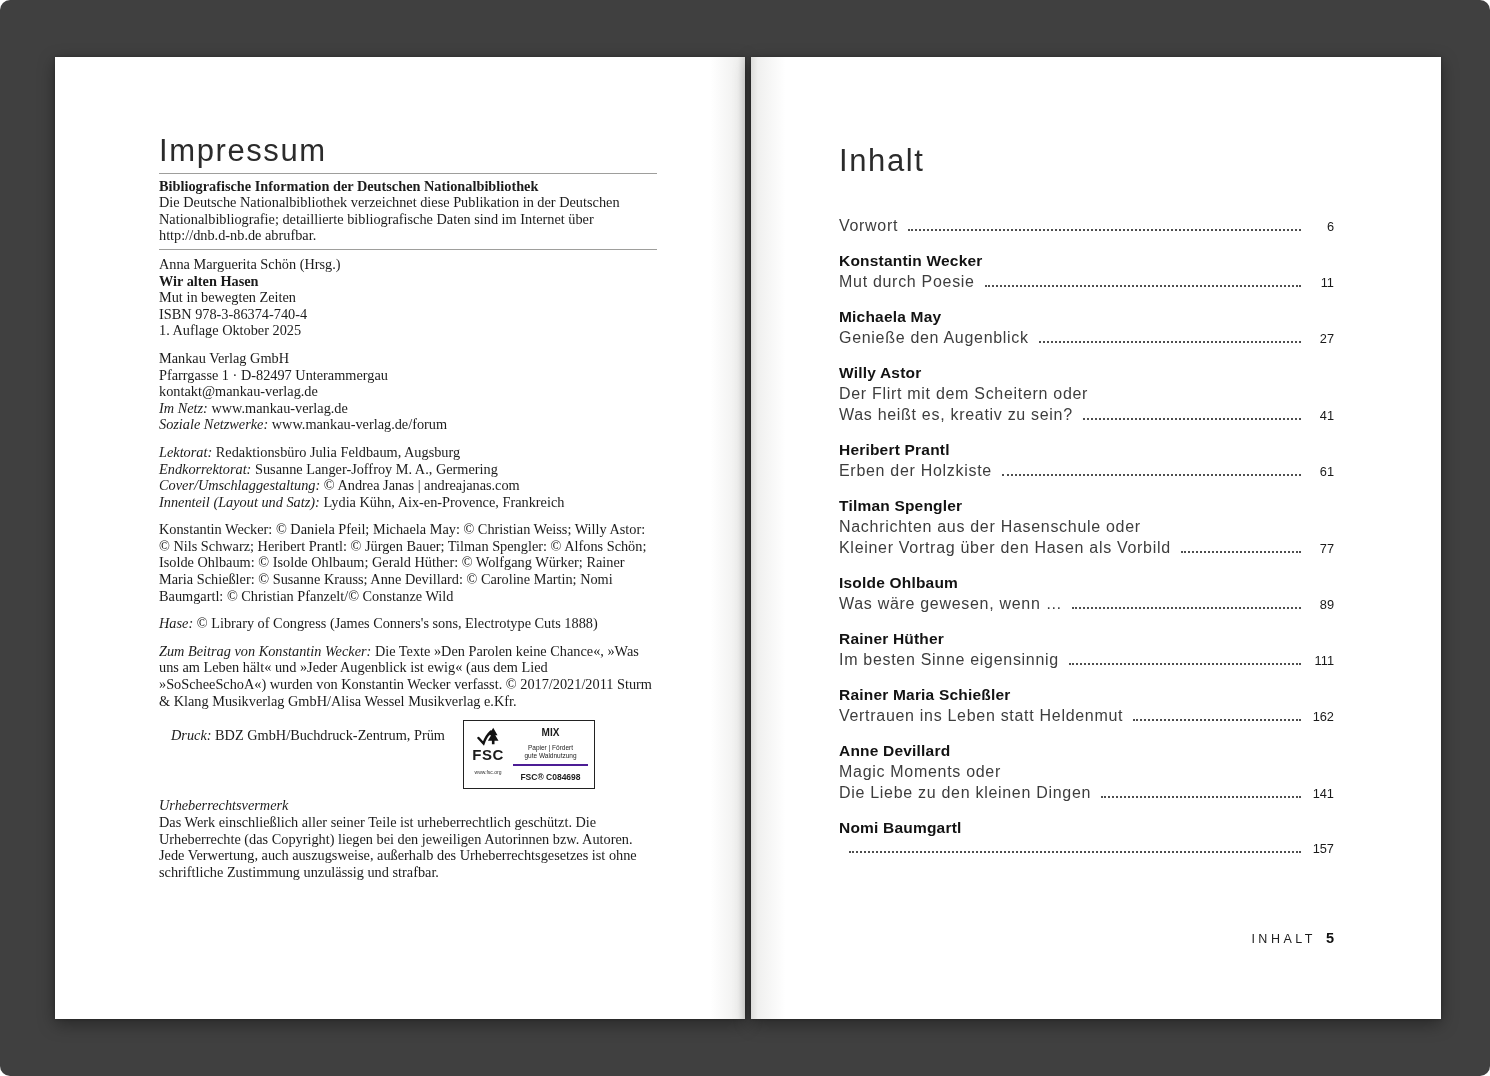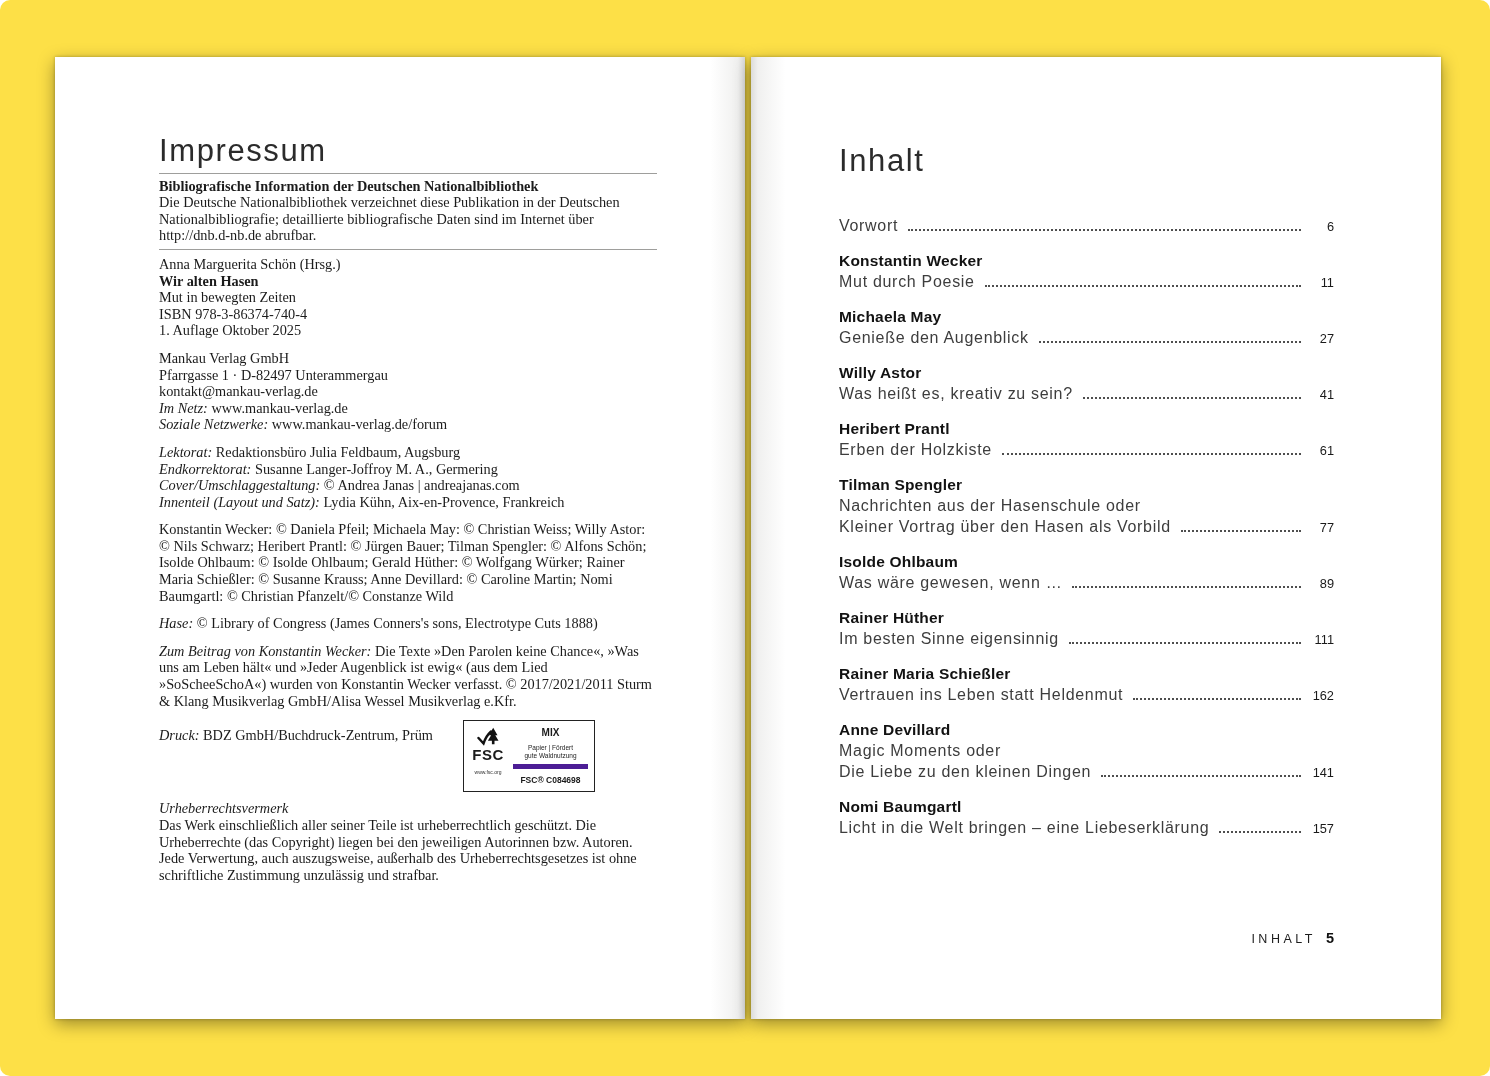"Impressum" .stage { background: #fde047 -> #404040 }
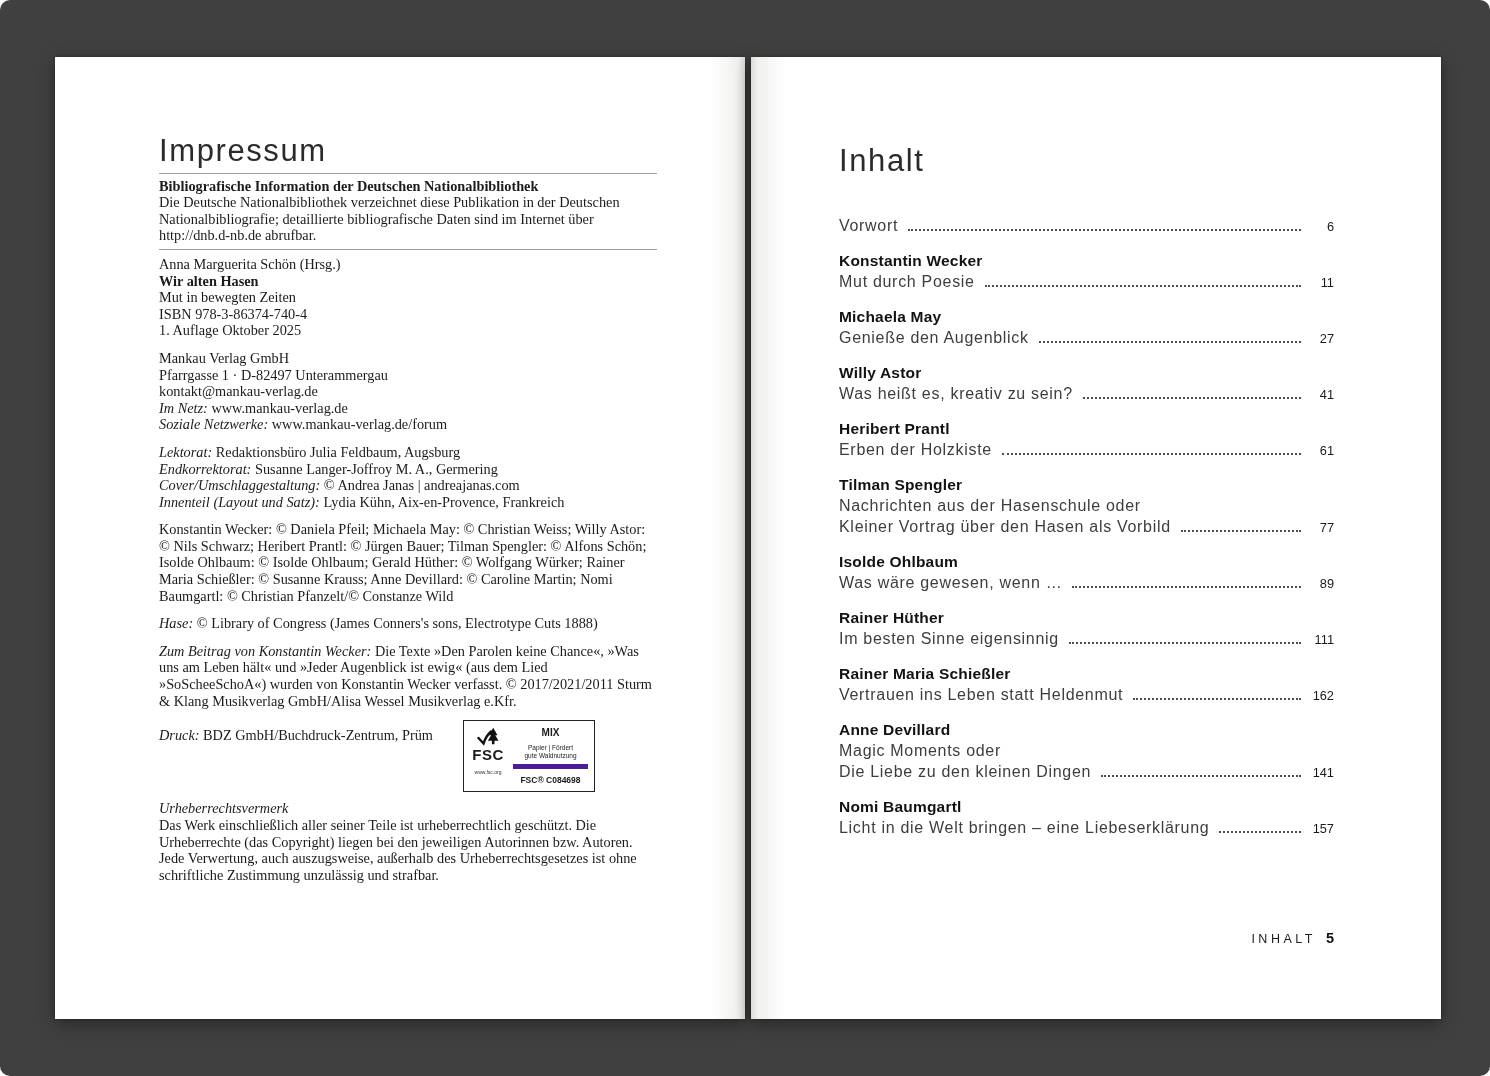"Der Flirt mit dem Scheitern" div.toc-line { html: none -> <div><span>Der Flirt mit dem Scheitern oder</span></div> }
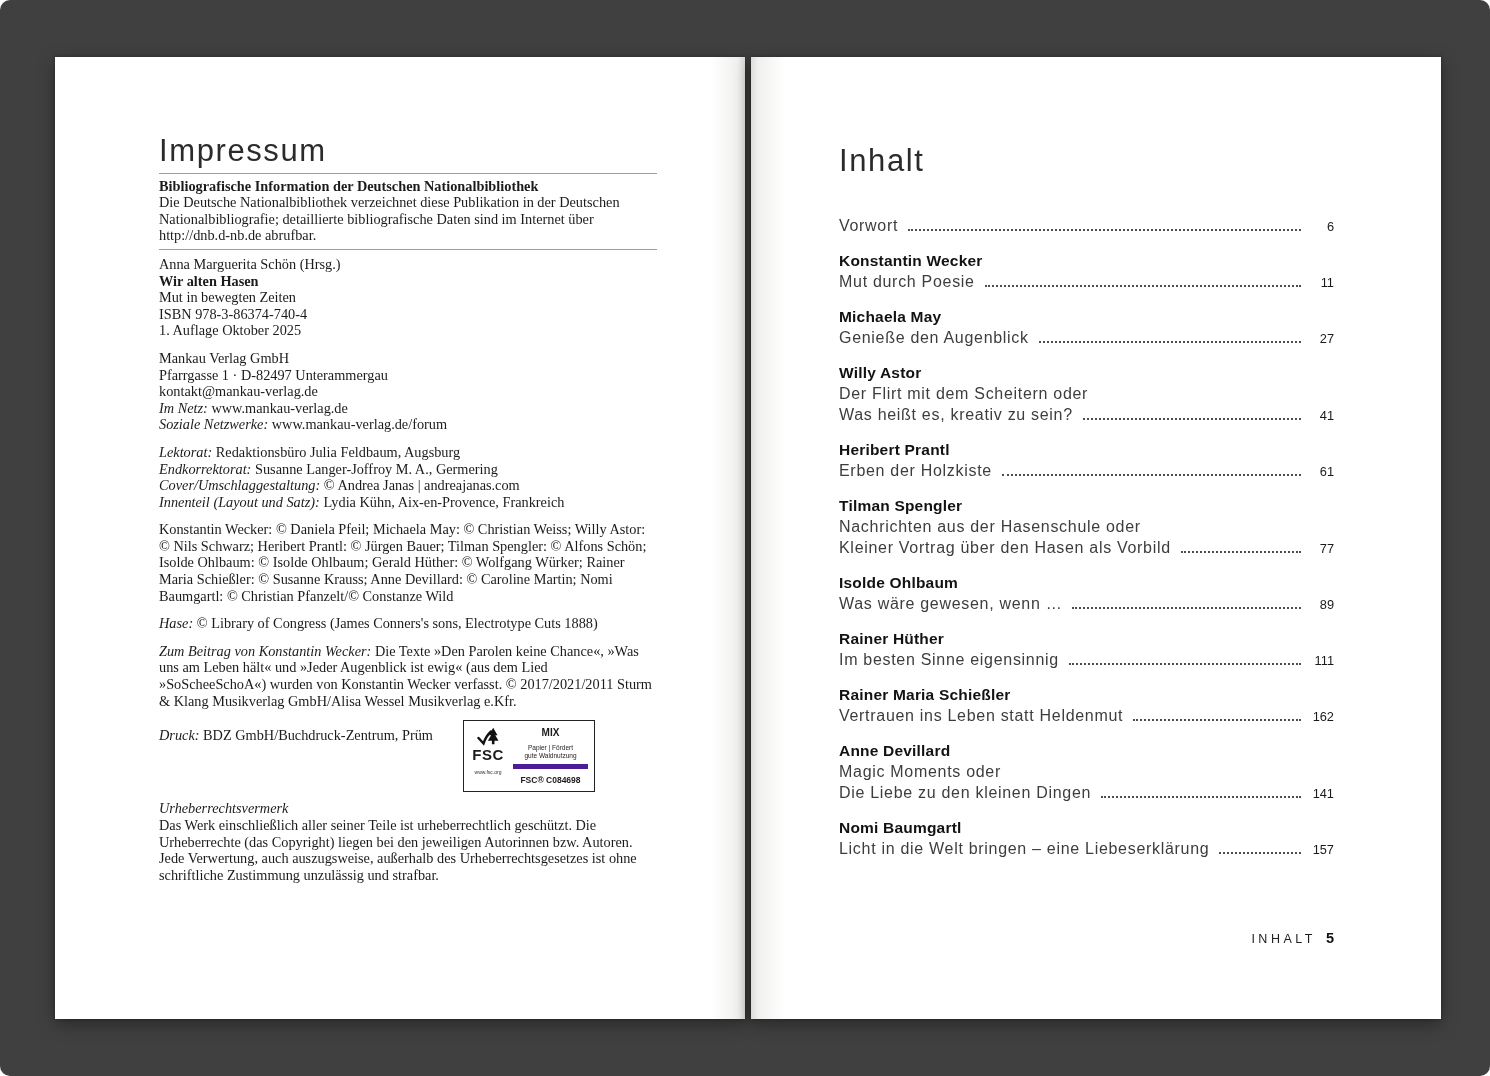"Druck: BDZ GmbH/Buchdruck-Zentrum, Prüm" .druck { margin-left: none -> 12px }
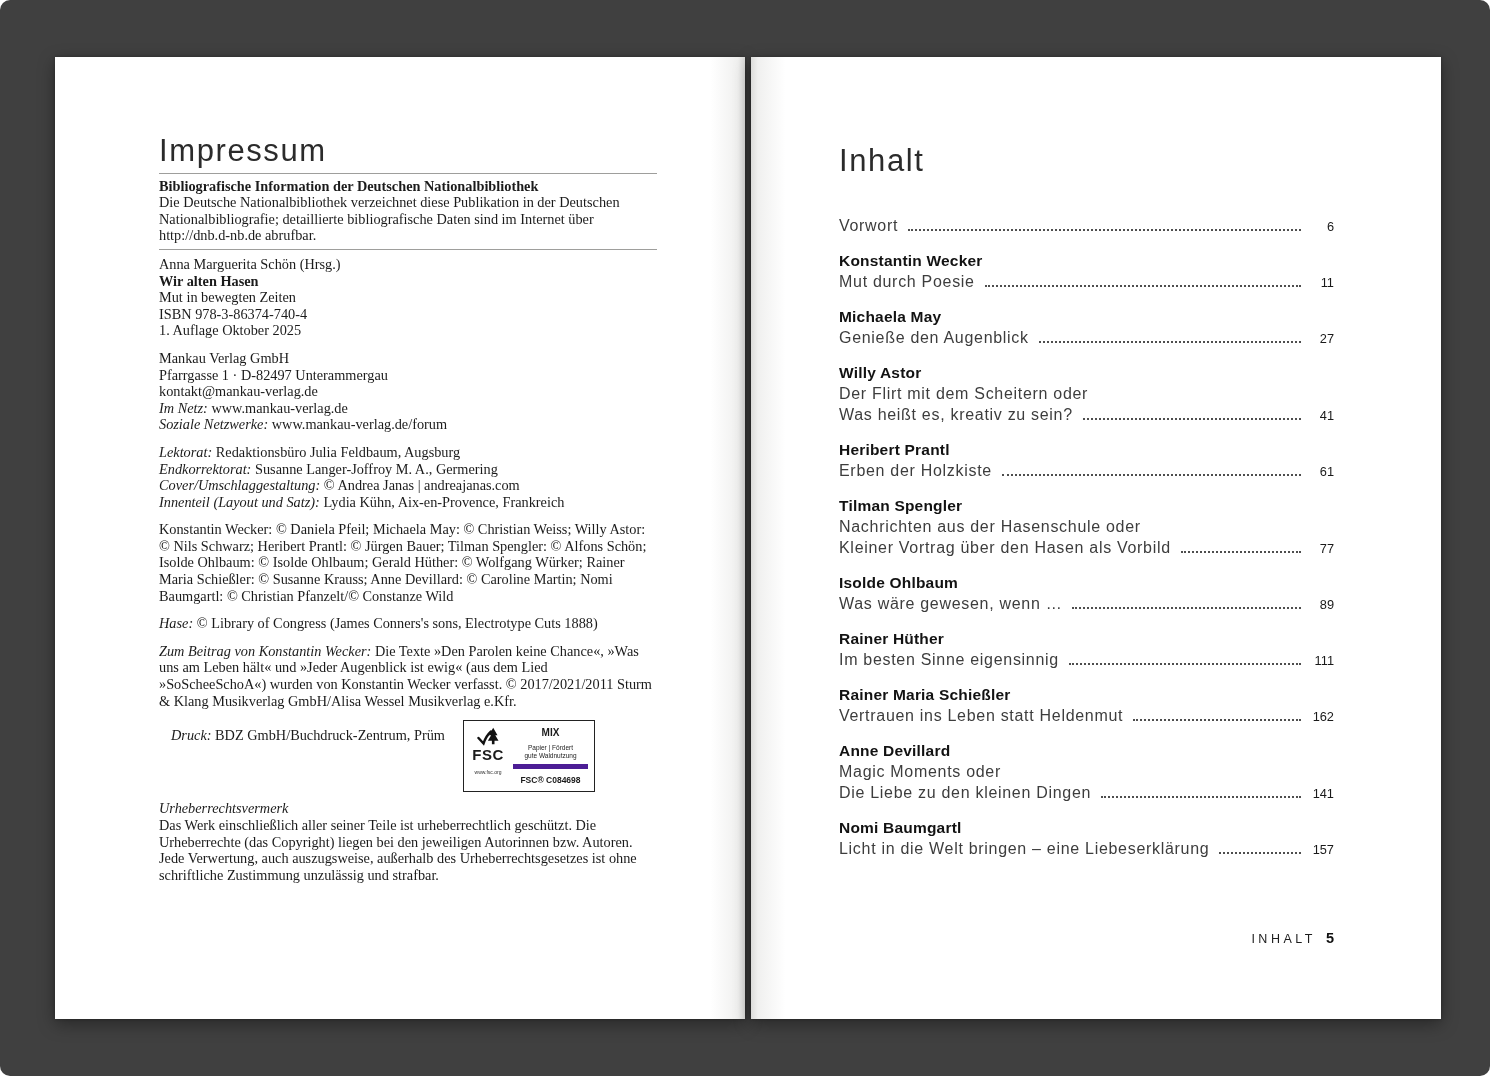"FSC® C084698" .fsc-code { border-top: 5px solid #4c1d95 -> 2px solid #4c1d95 }
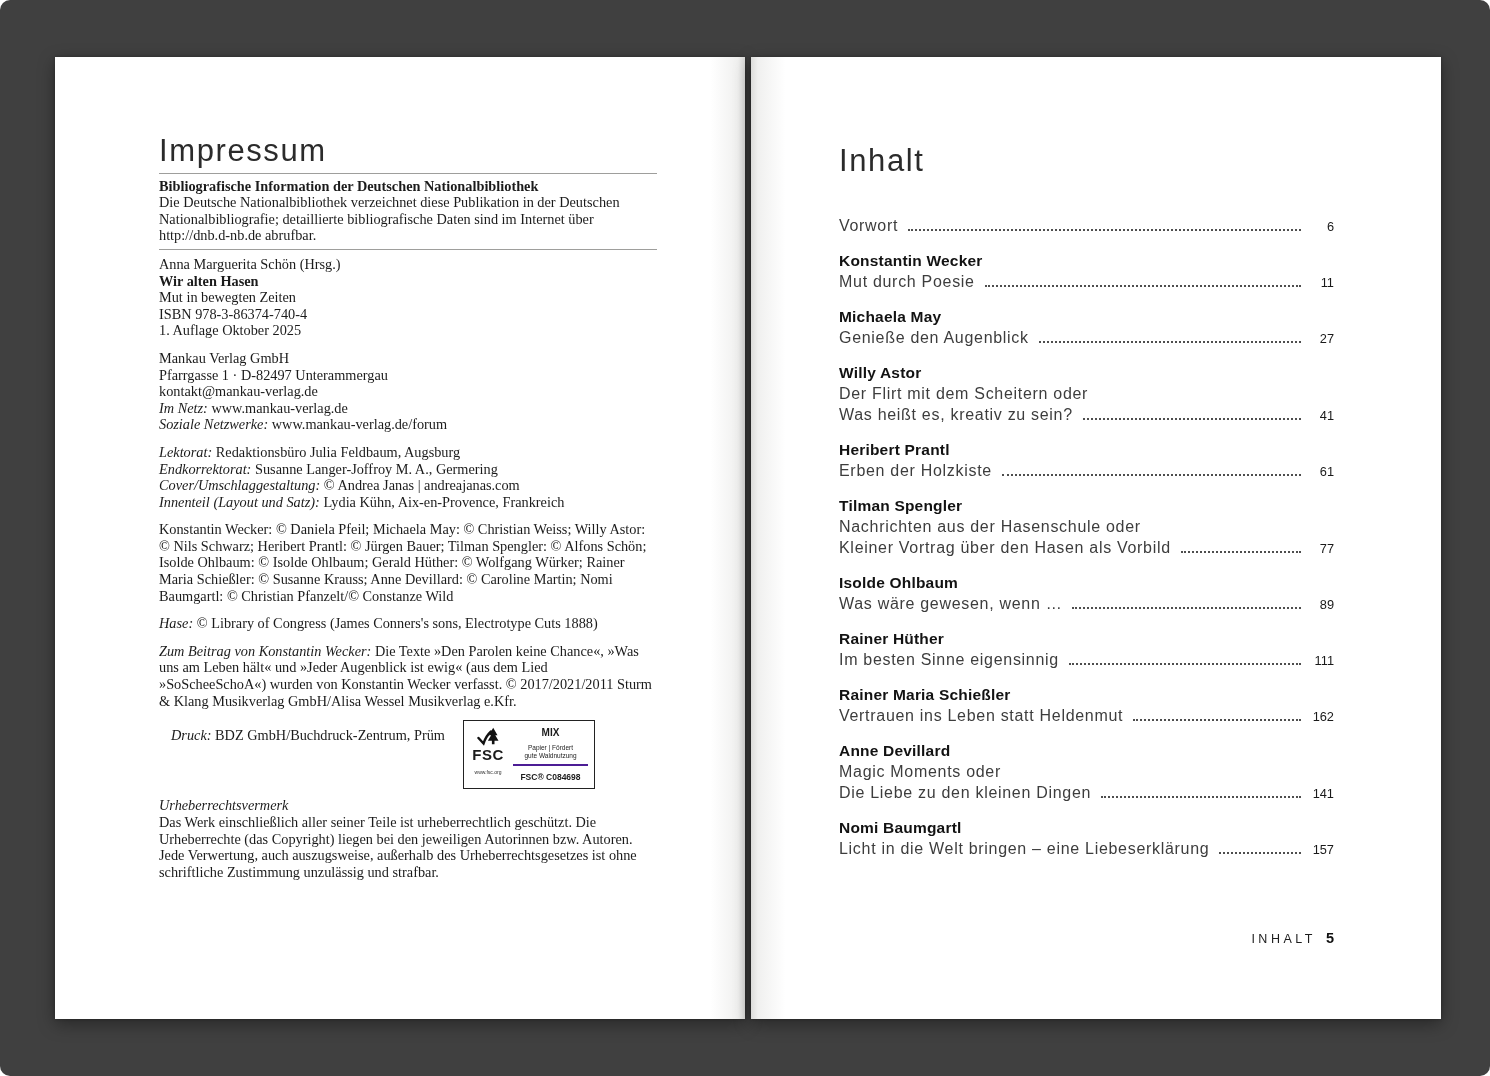"Licht in die Welt bringen" span.toc-text { html: <span>Licht in die Welt bringen – eine Liebeserklärung</span> -> none }
